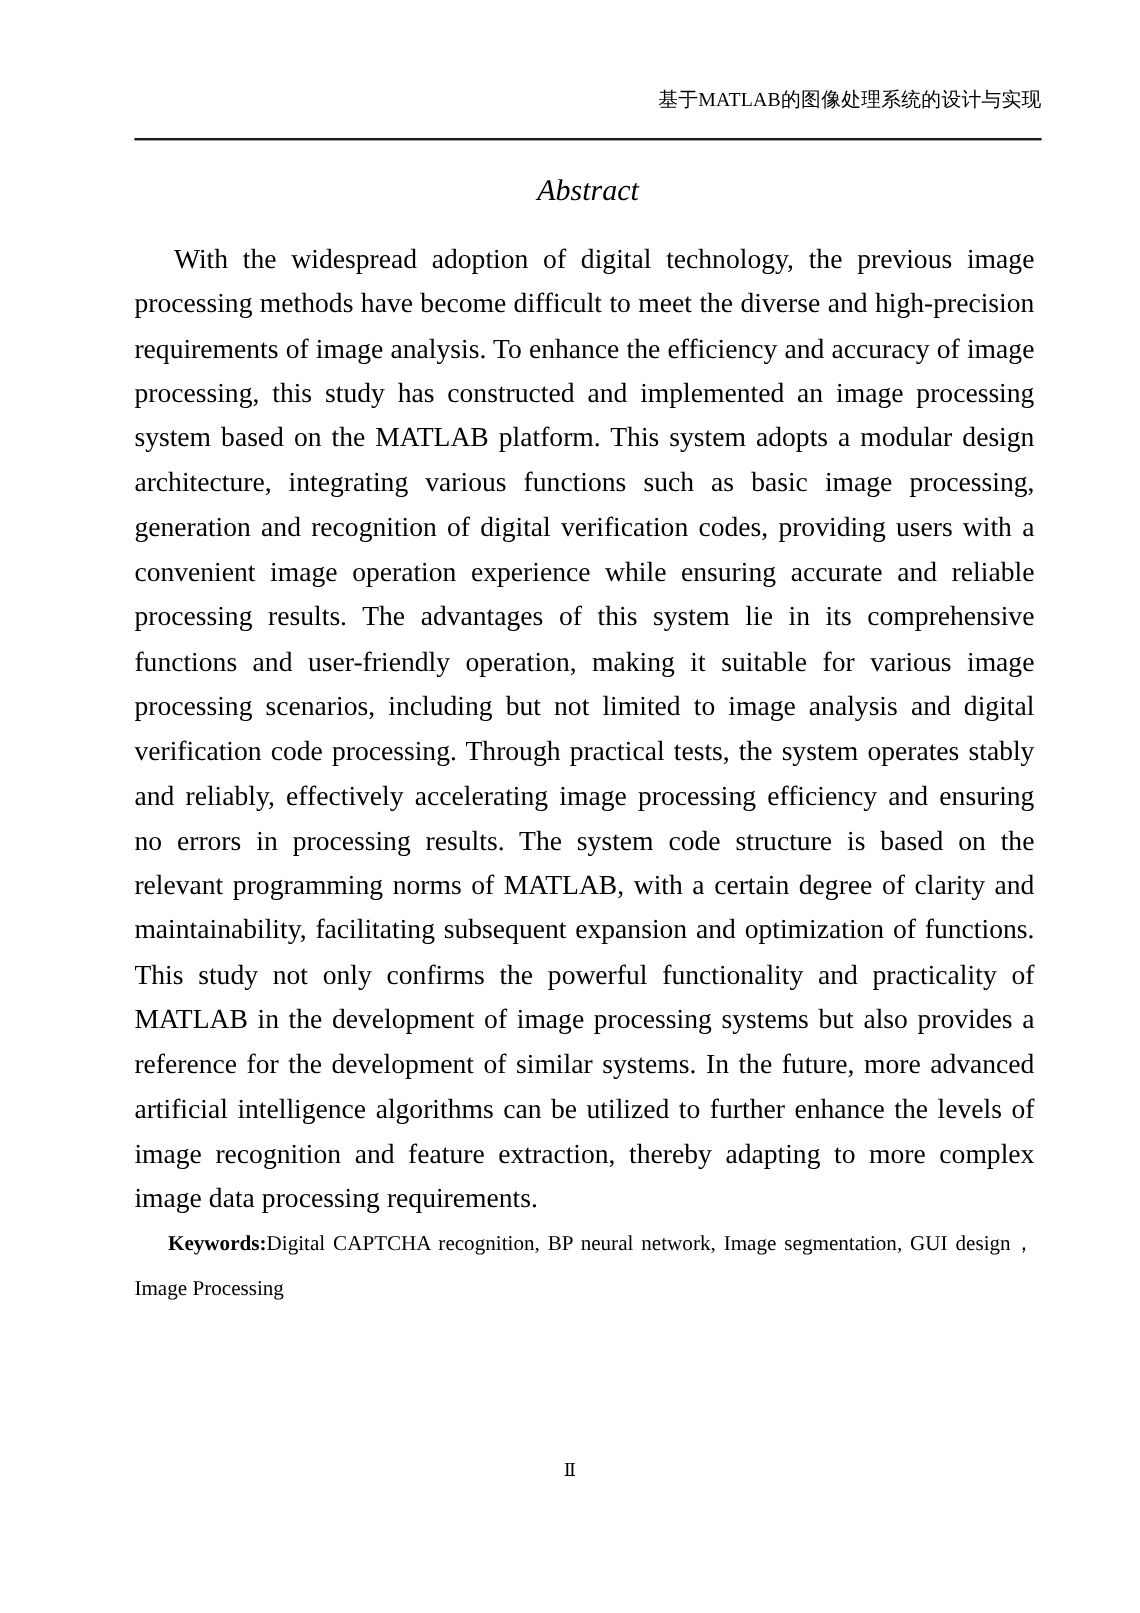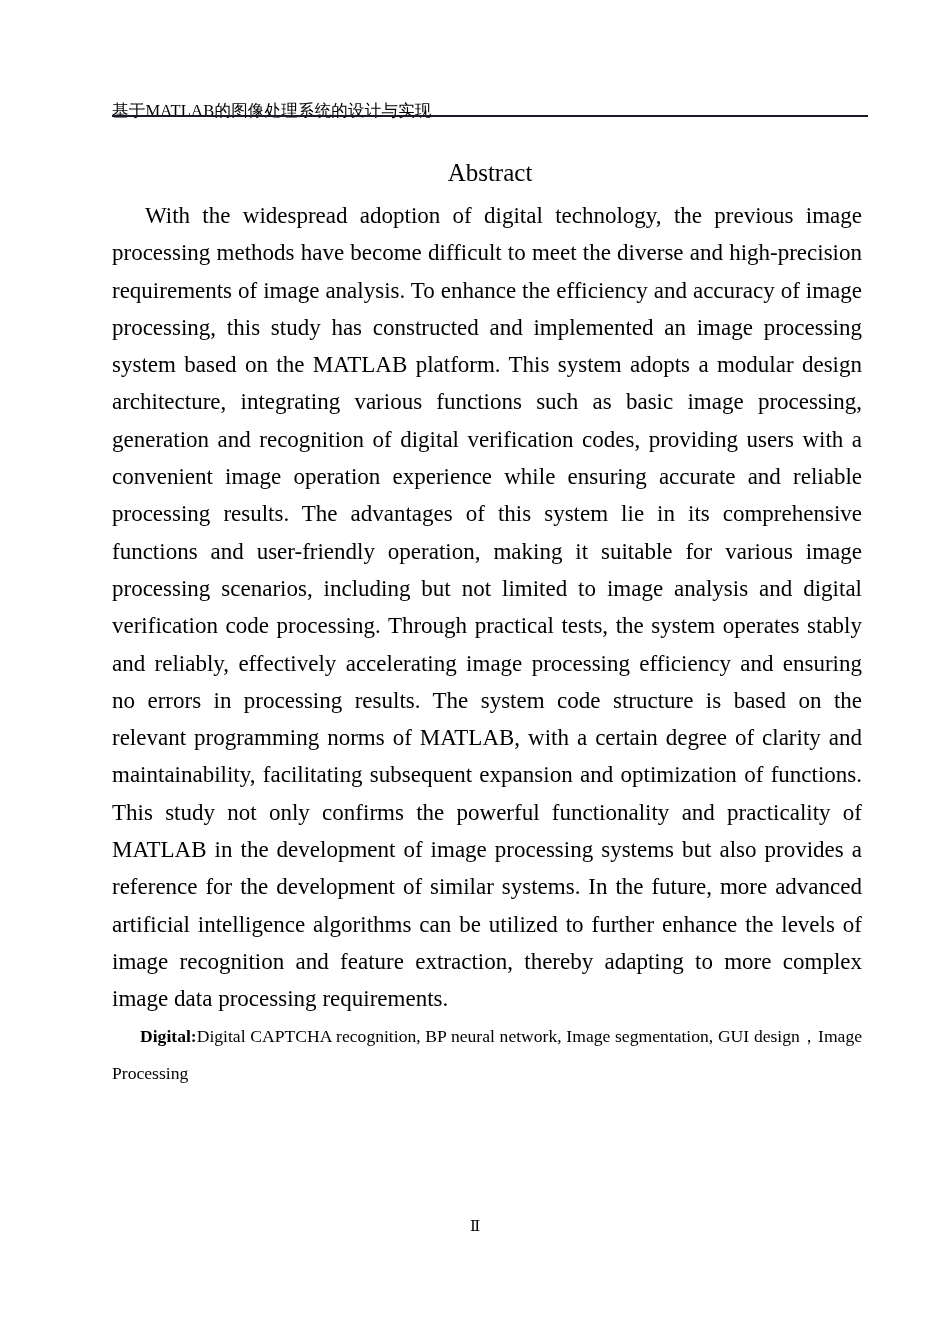"基于MATLAB的图像处理系统的设计与实现" .running-header { text-align: left -> right; top: 100px -> 72px }
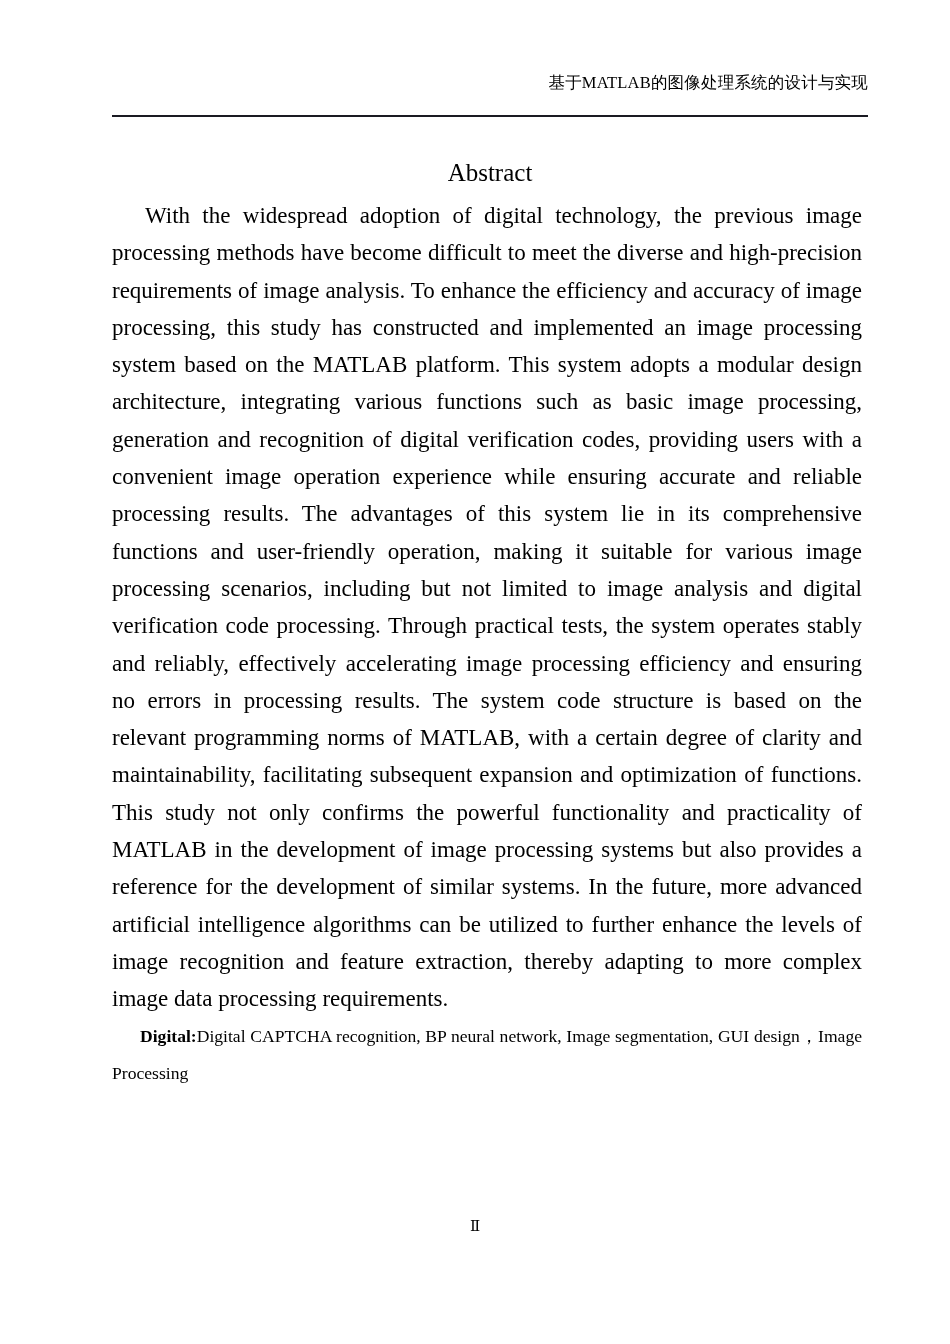"Abstract" .doc-title { font-style: none -> italic; top: 156px -> 143px }
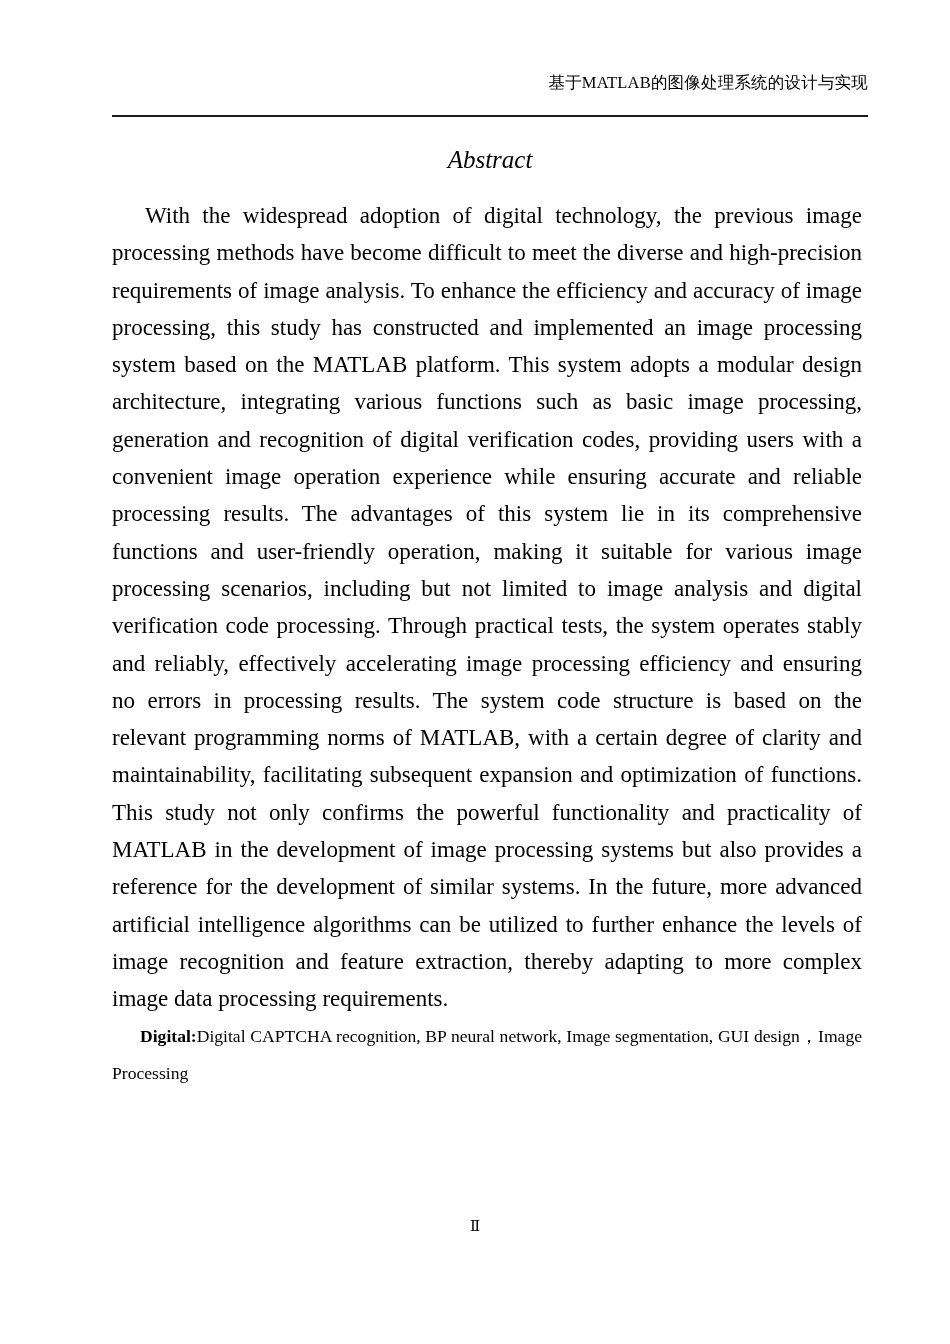"Digital:" span.kw-label { text: Digital -> Keywords }
